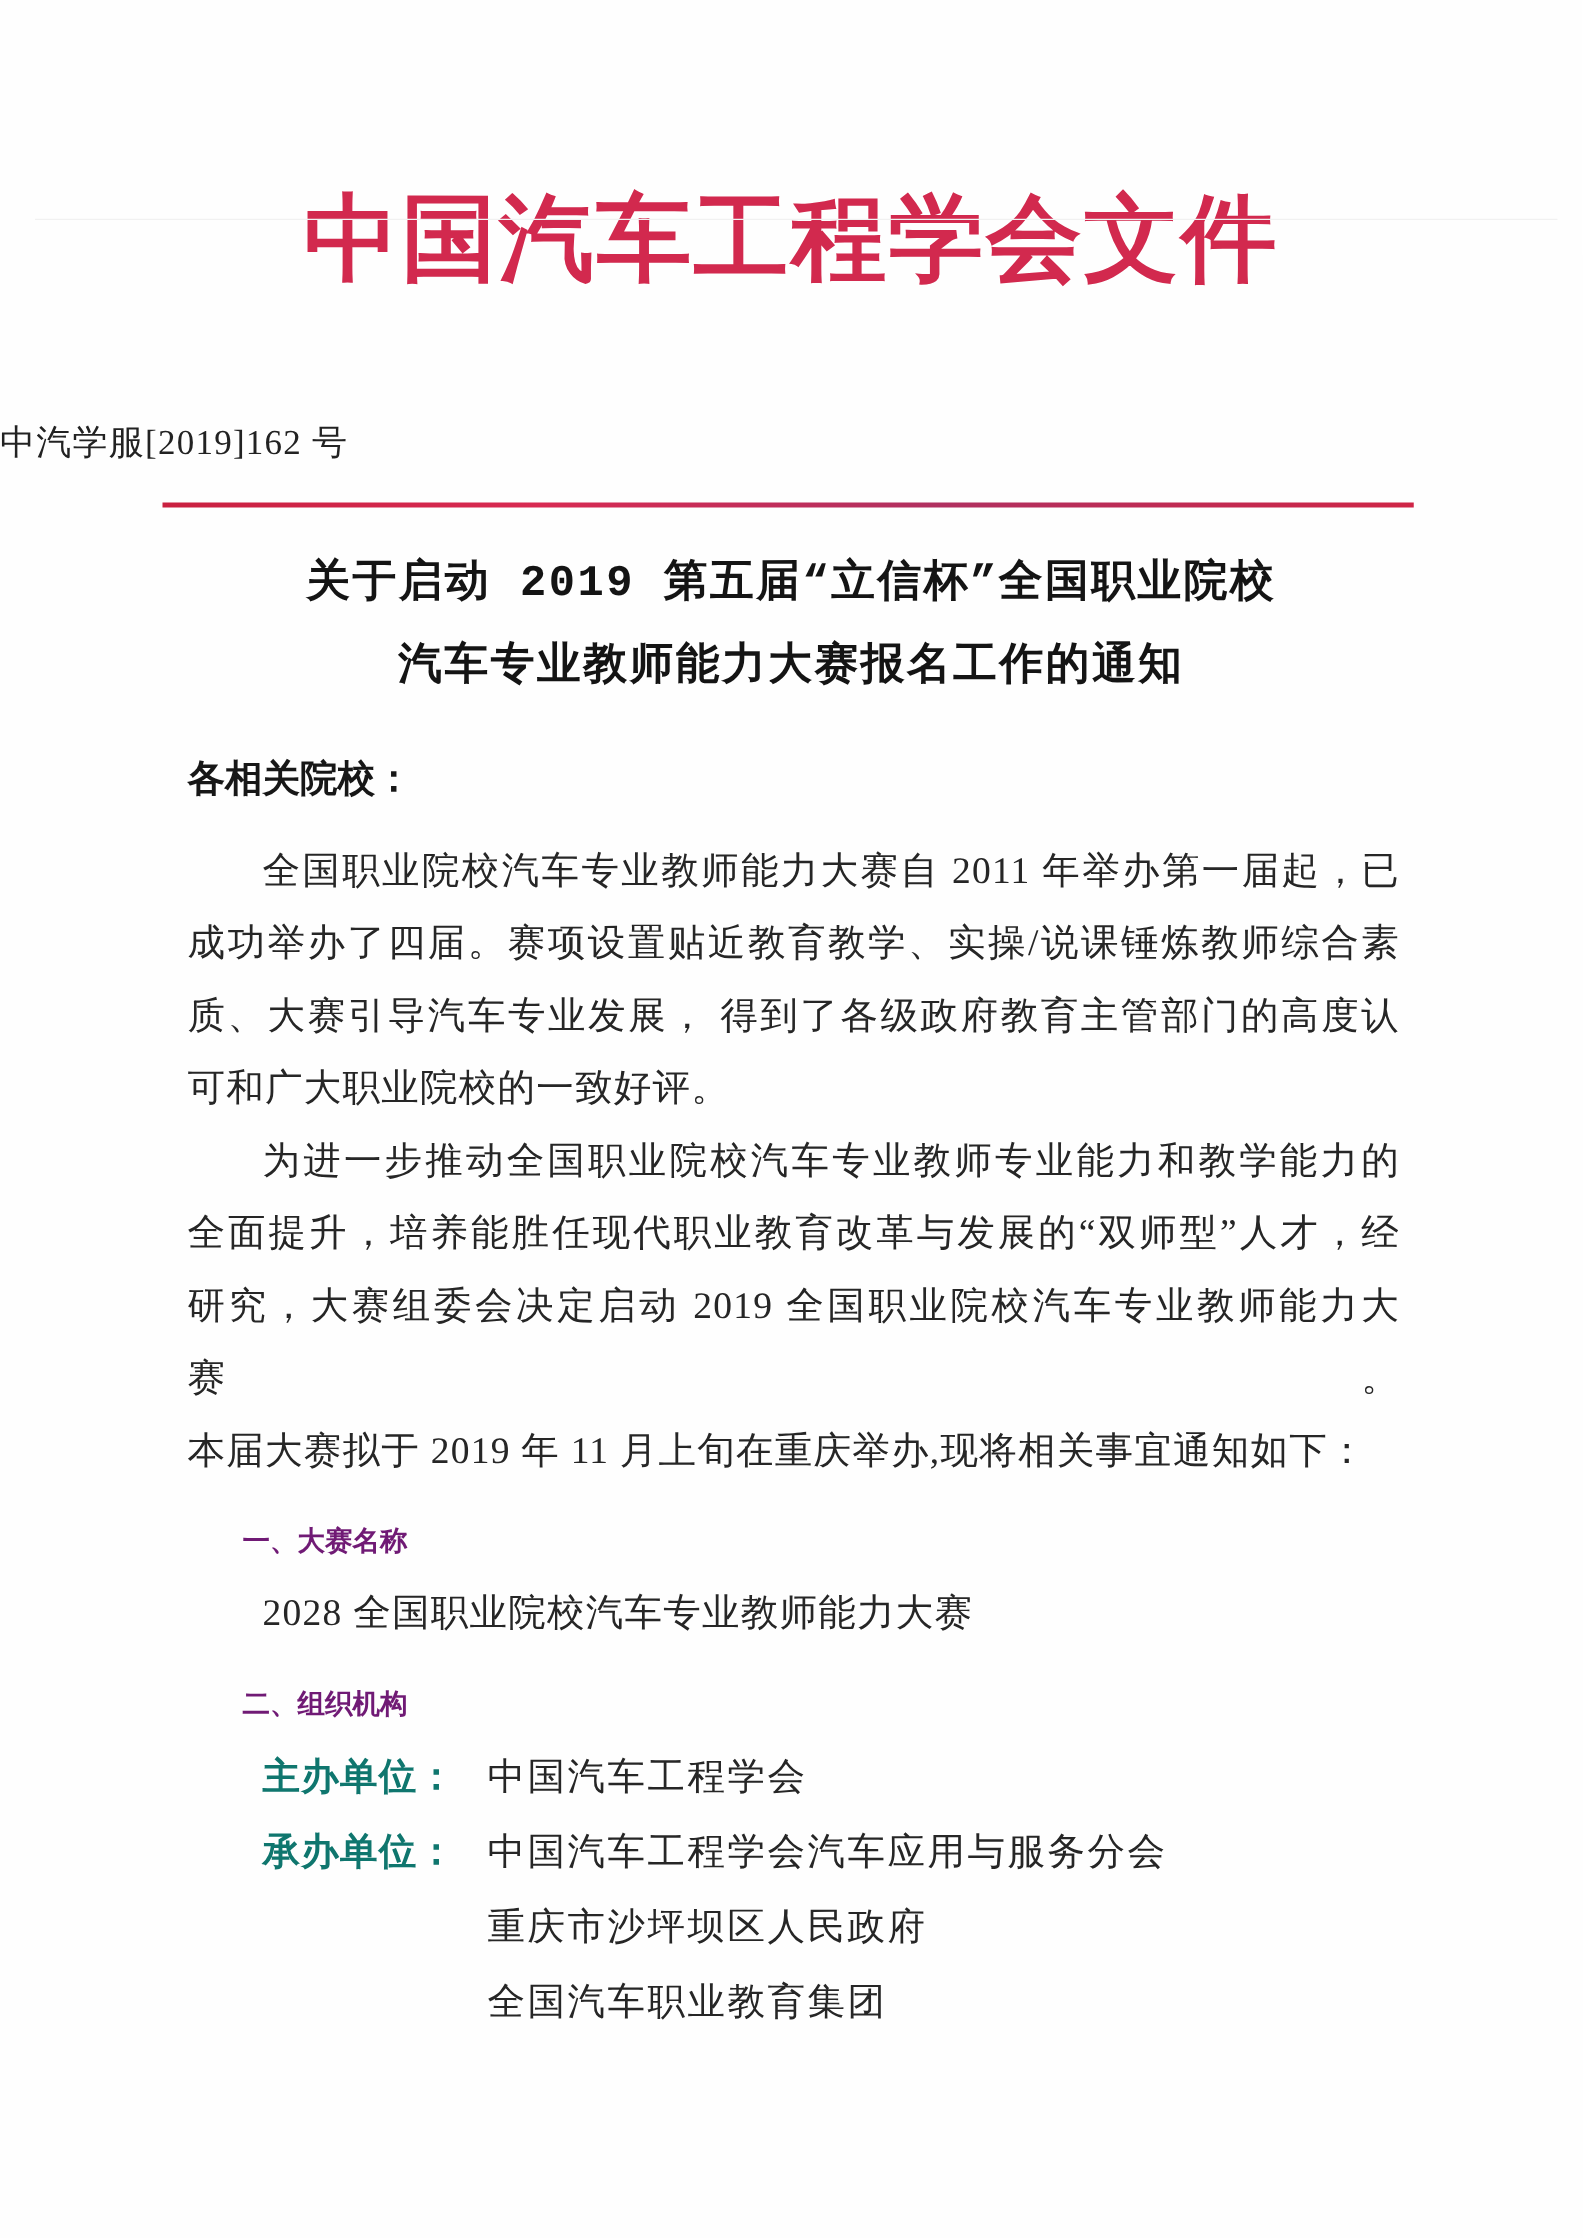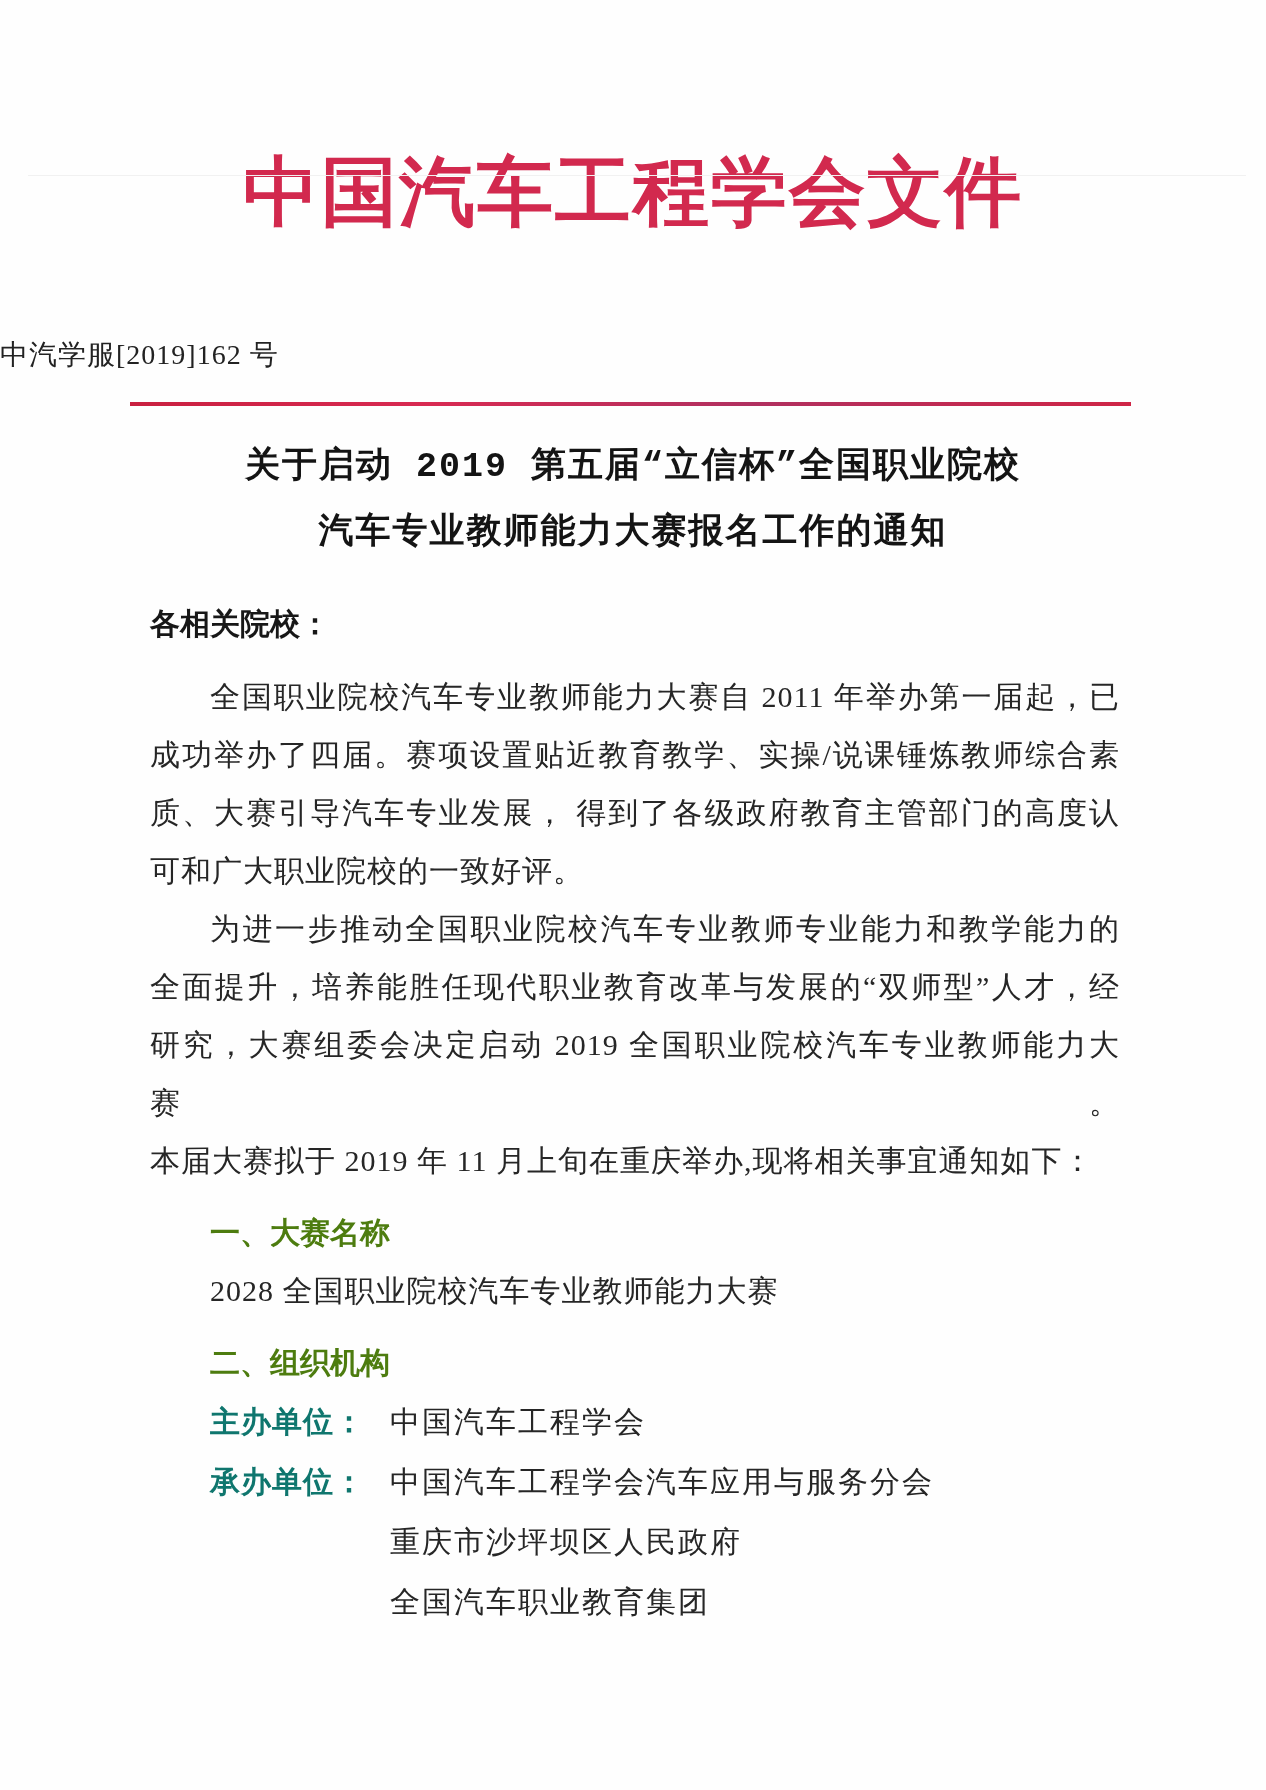"一、大赛名称" .section-heading { color: #4d7c0f -> #701a75; font-size: 30px -> 22px }
